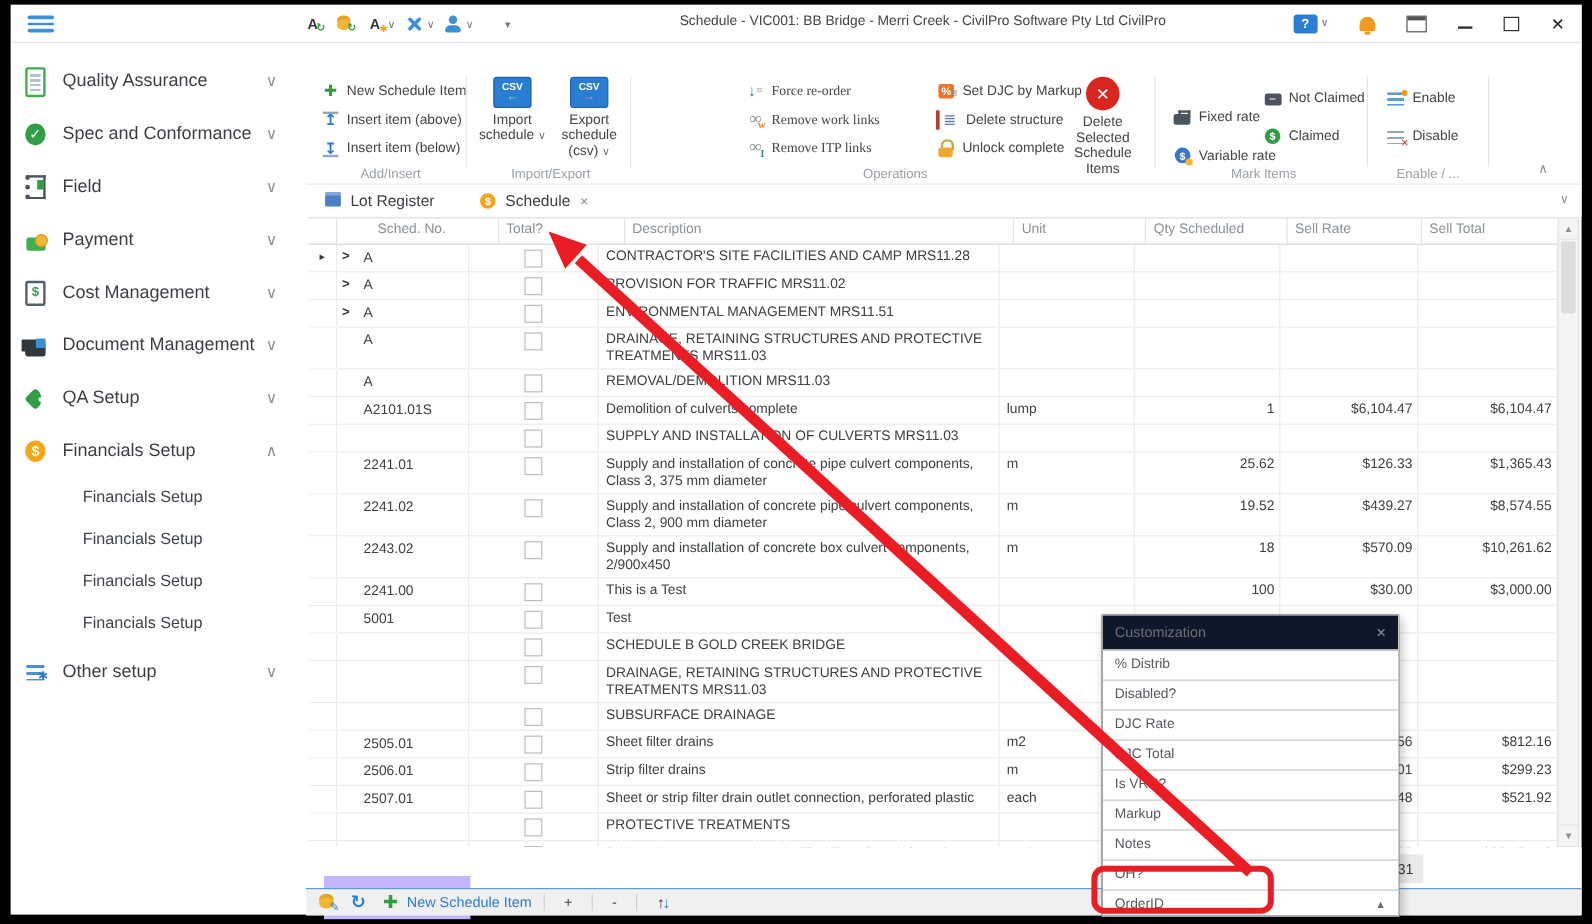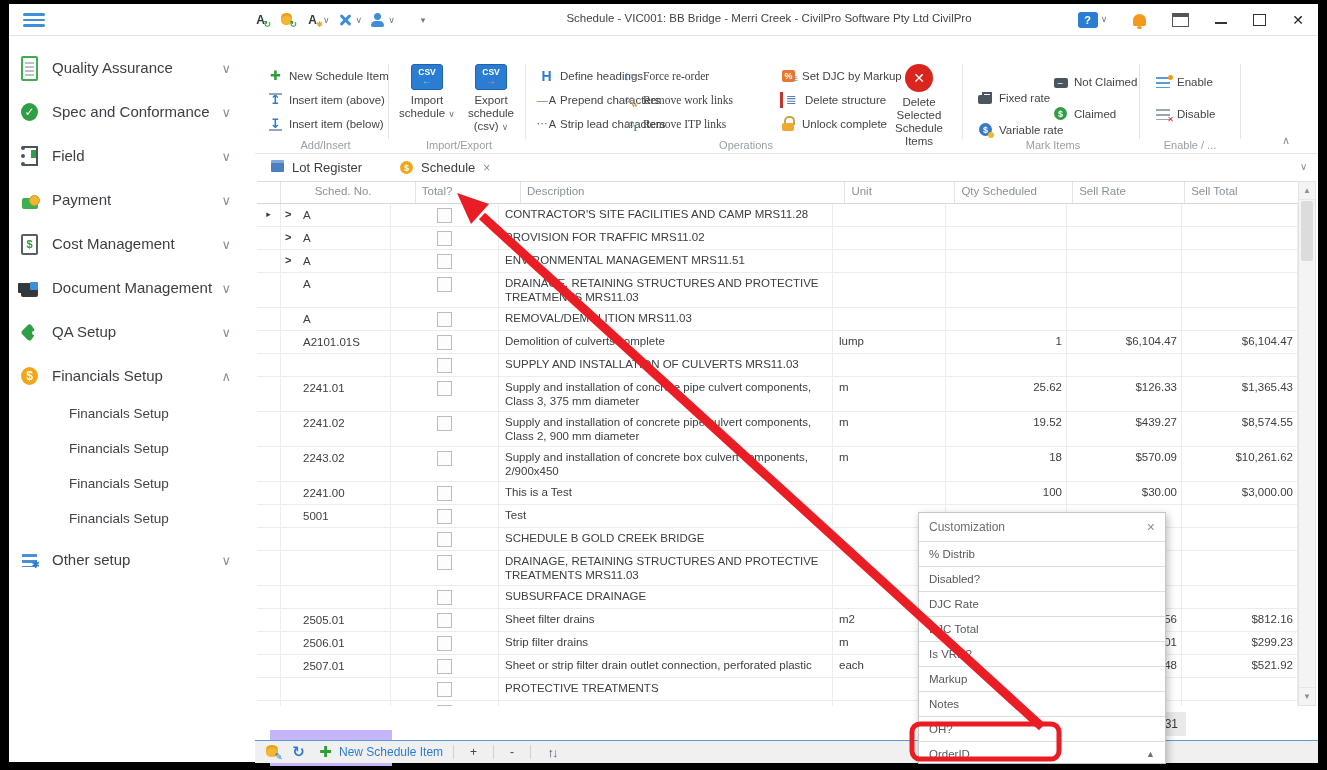"Define headings" div.col { html: <div> <div> <span></span> <span>Define headings</span> </div> <div> <span></span> <span>Prepend characters</span> </div> <div> <span></span> <span>Strip lead characters</span> </div> </div> -> none }
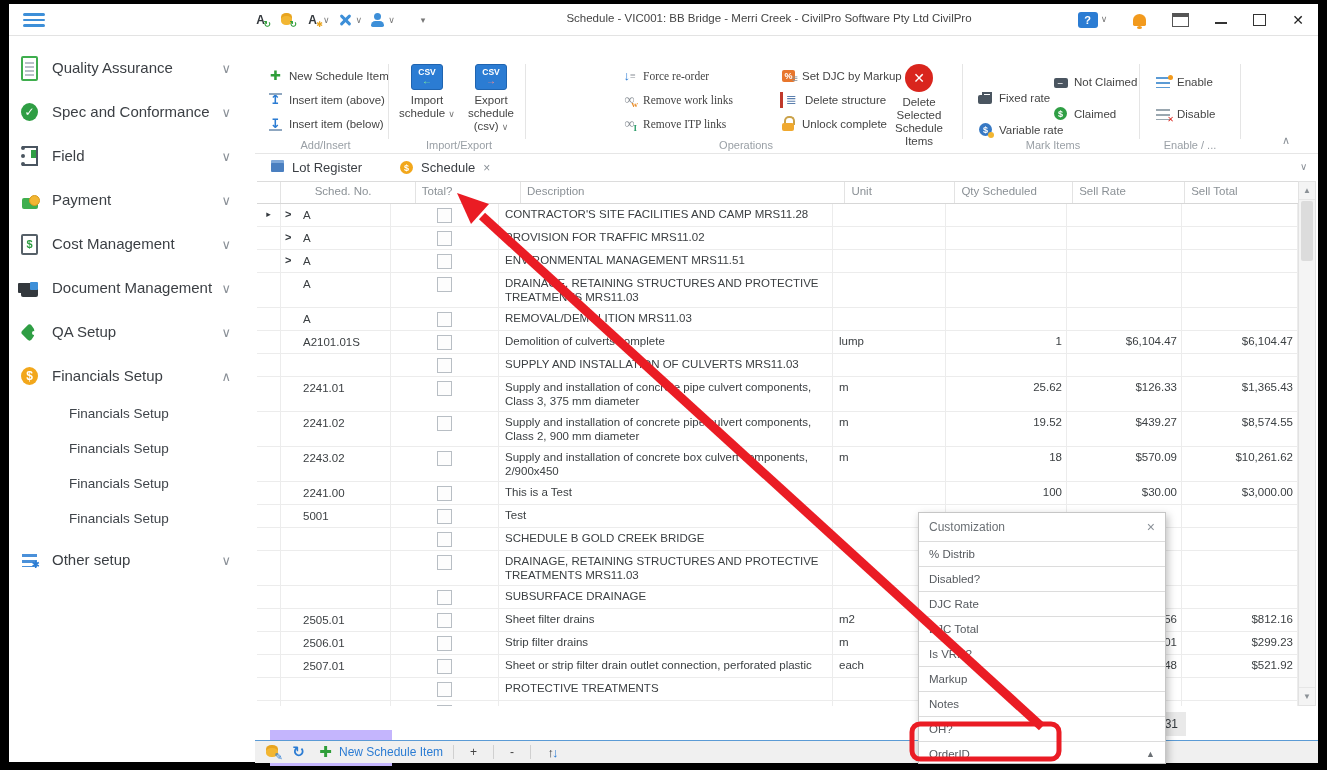"Customization" .popup { background: #ffffff -> #0f172a }
